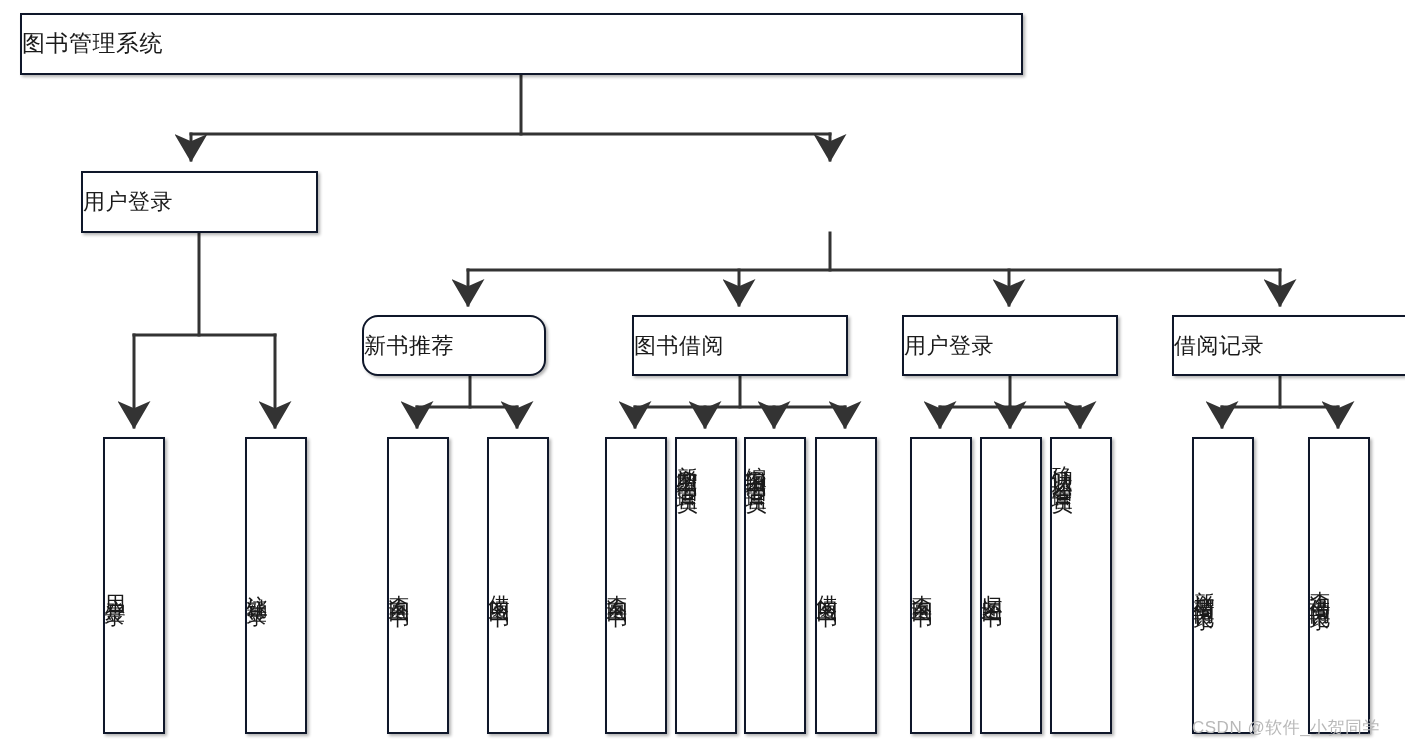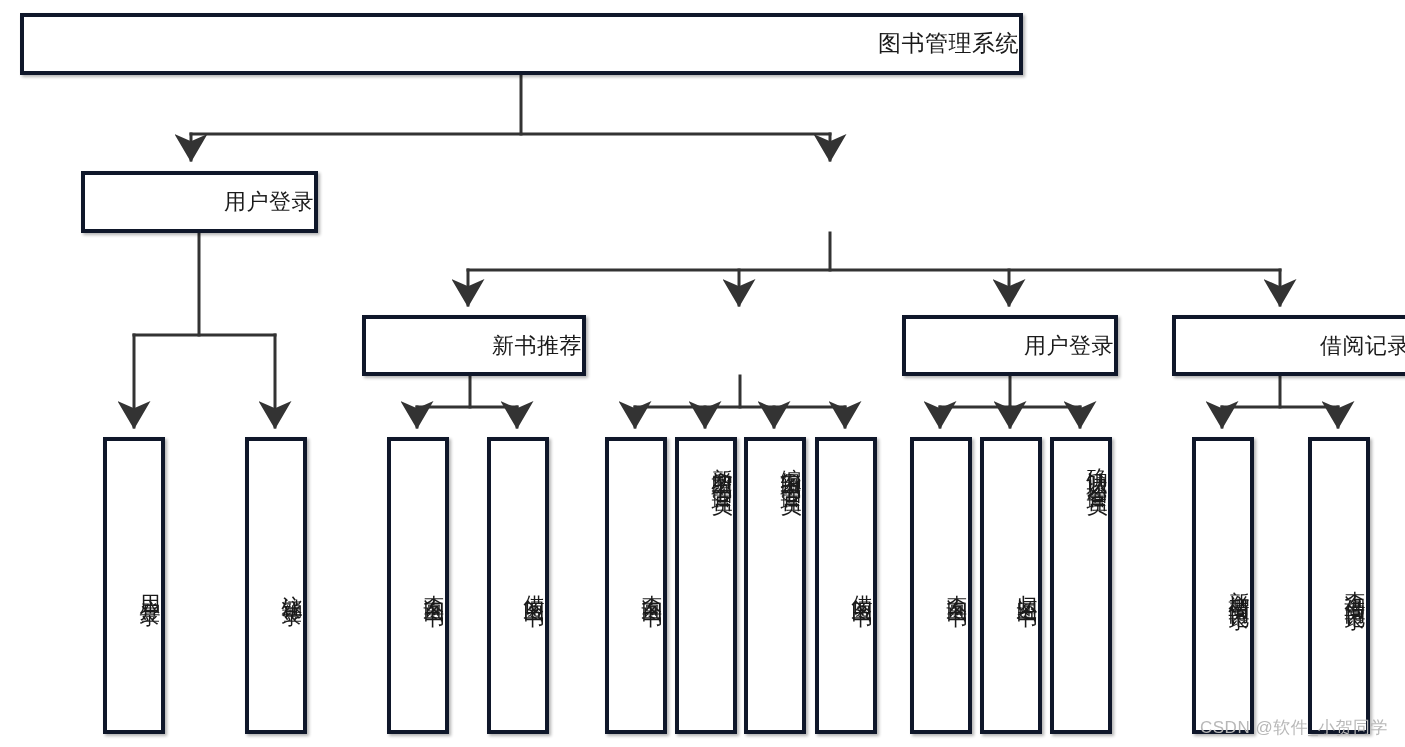"图书管理系统" .node { border: 4px solid #0f172a -> 2px solid #0f172a; justify-content: flex-end -> flex-start }
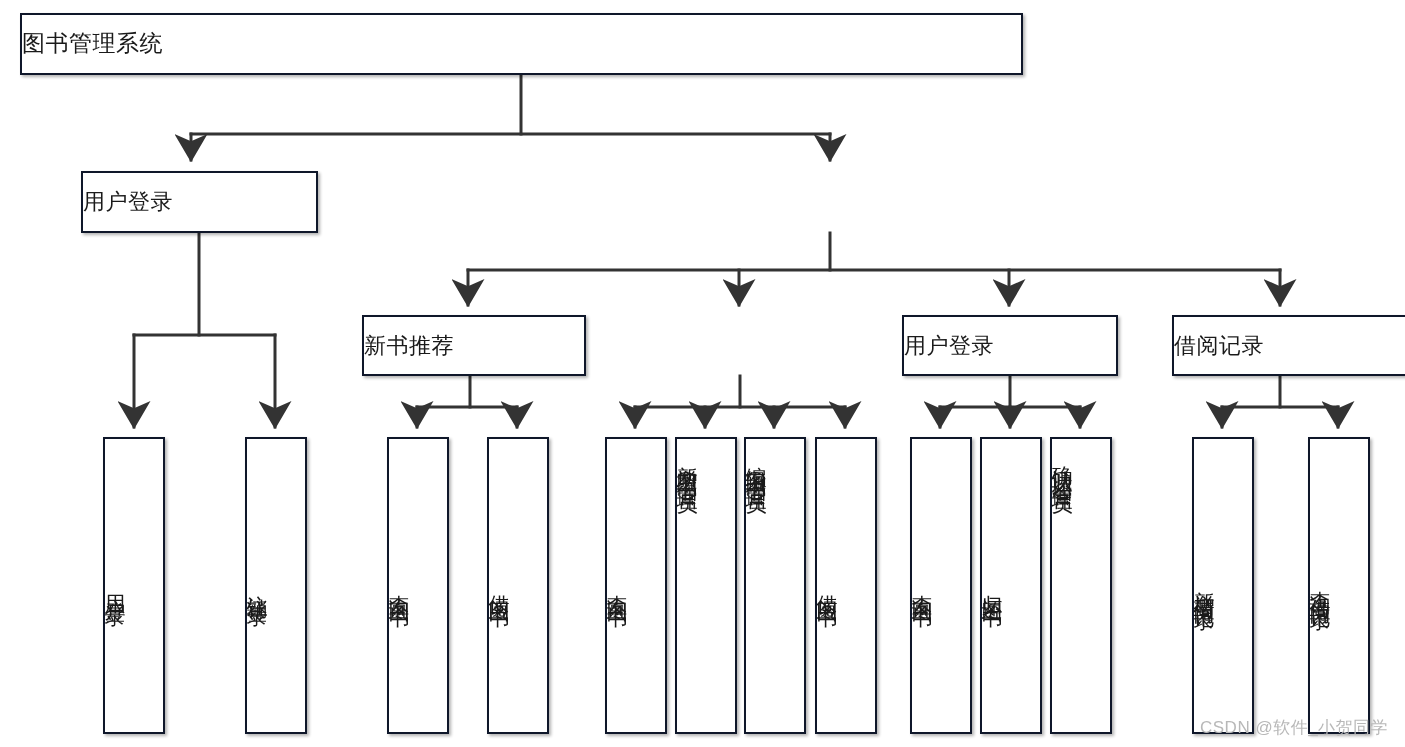"新书推荐" div.node { border-radius: none -> 16px; width: 224px -> 184px }
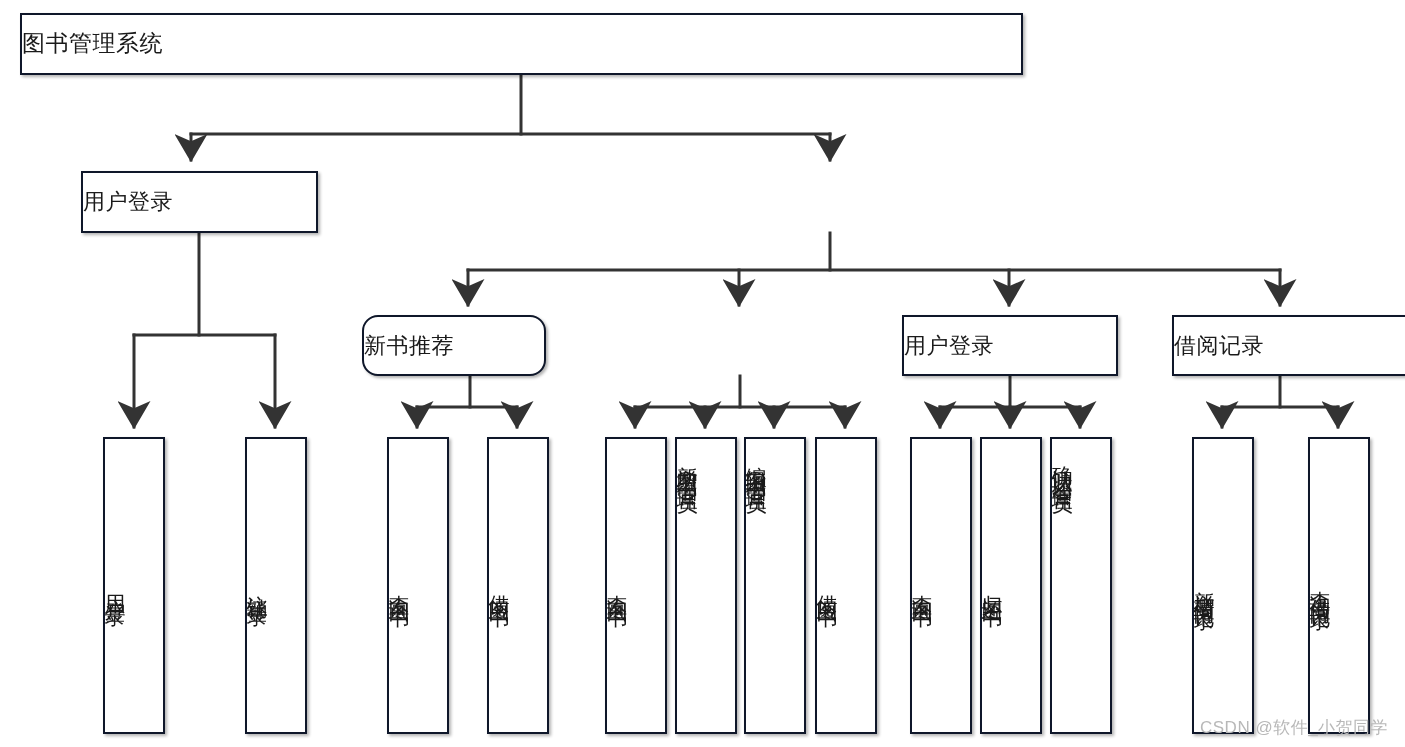"图书借阅" div.node { html: none -> <div> <span>图书借阅</span> </div> }
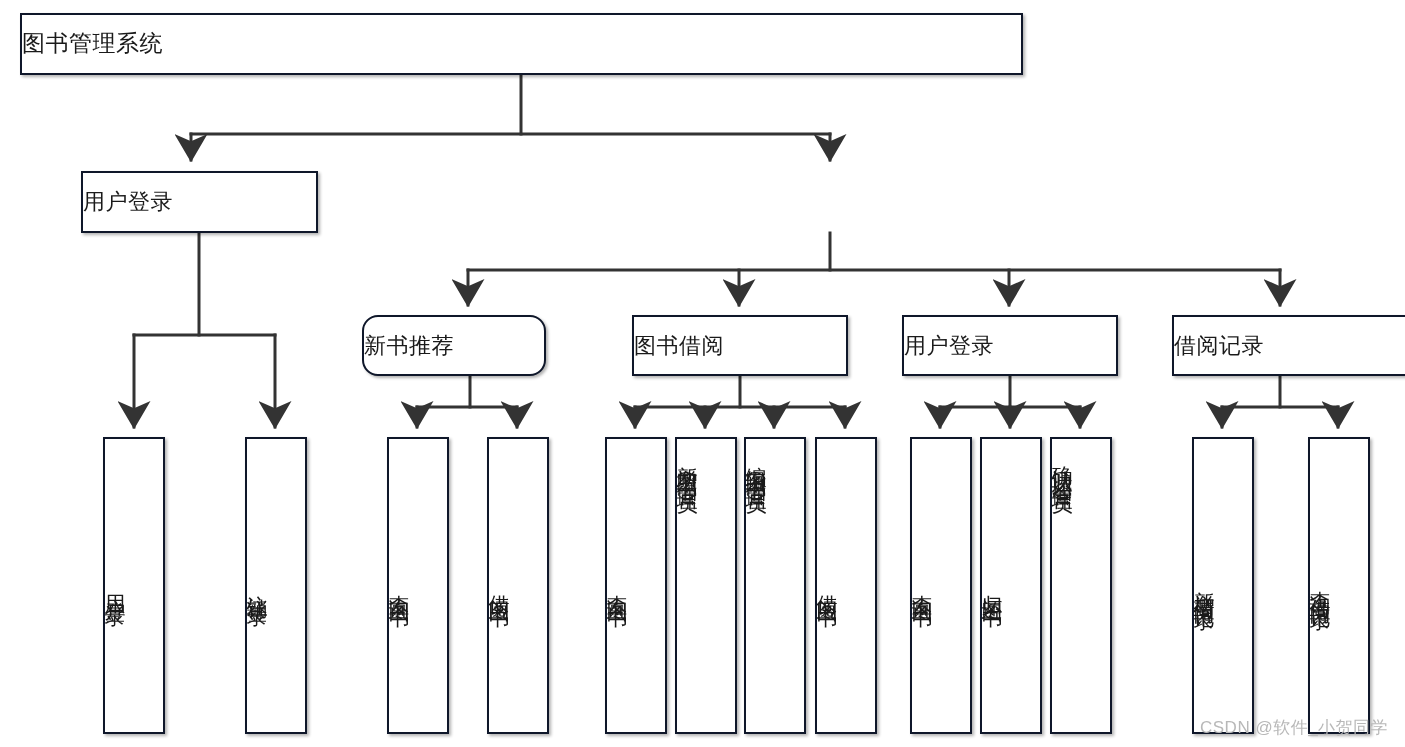"CSDN @软件_小贺同学" .watermark { padding-left: 8px -> none }
